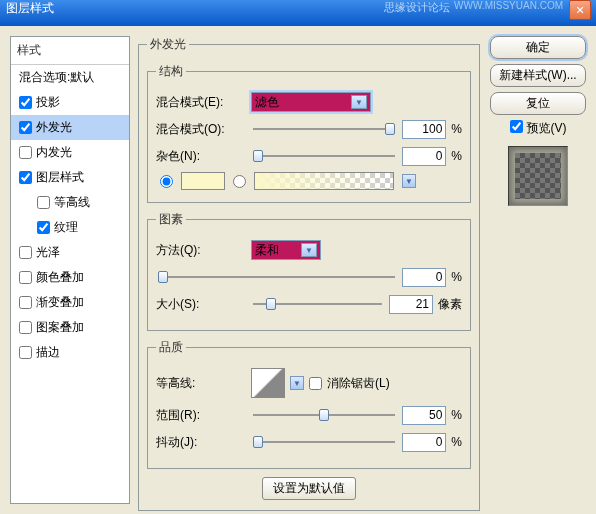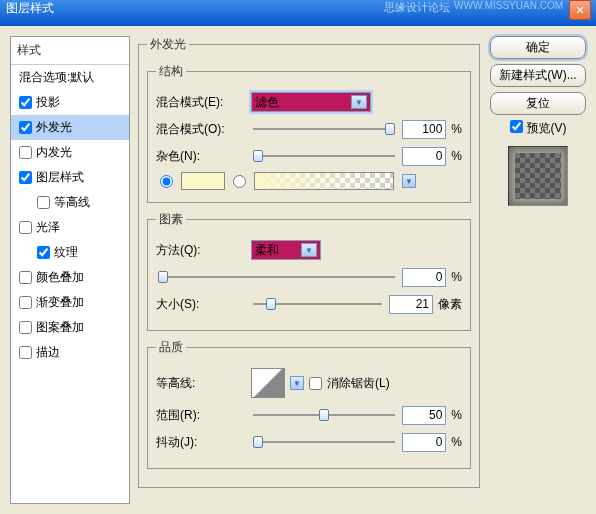"光泽" div.list-item { order: before "纹理" -> after "纹理" }
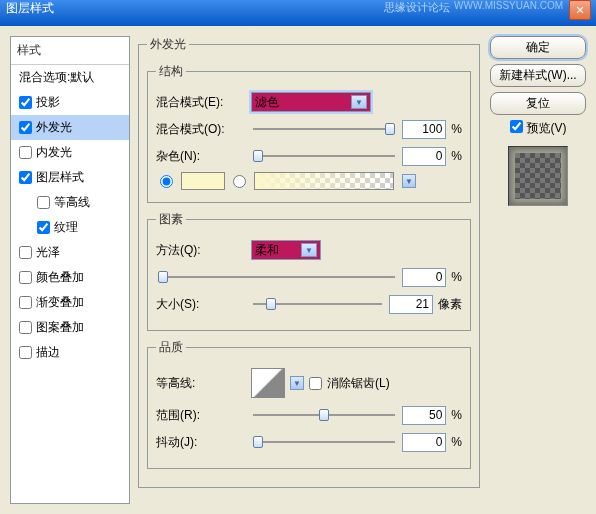"设置为默认值" div.btn { html: none -> <div>设置为默认值</div> }
